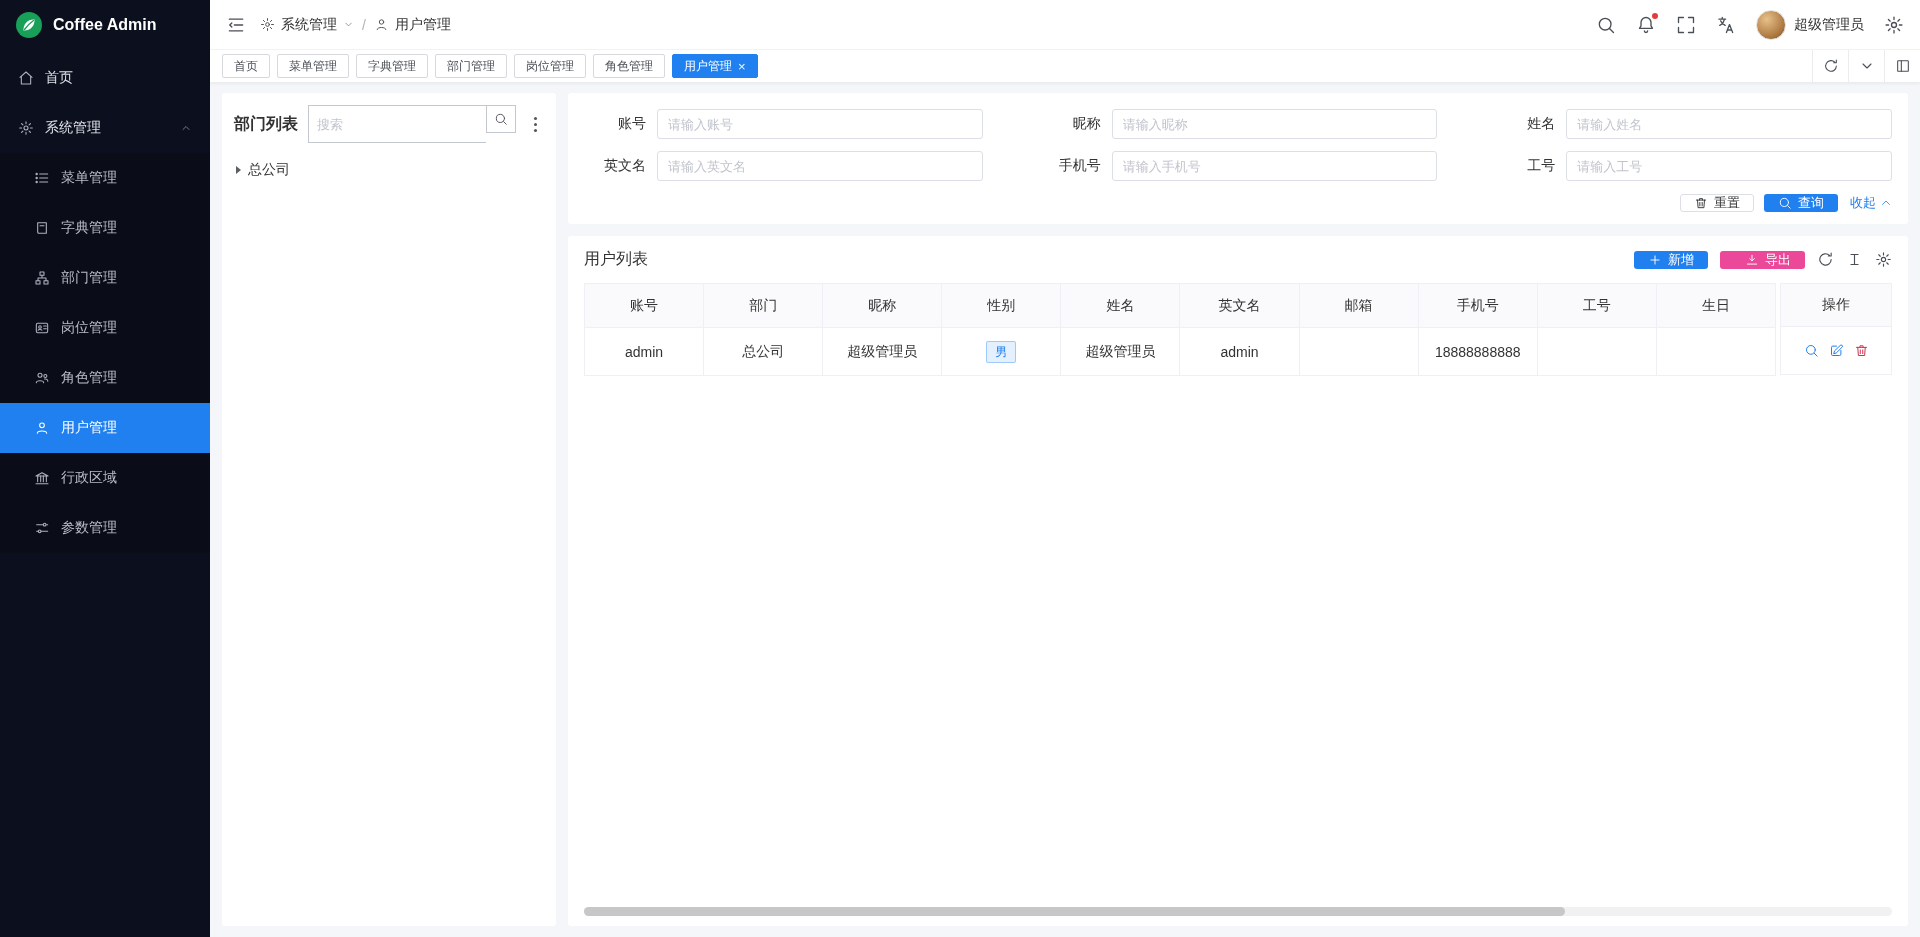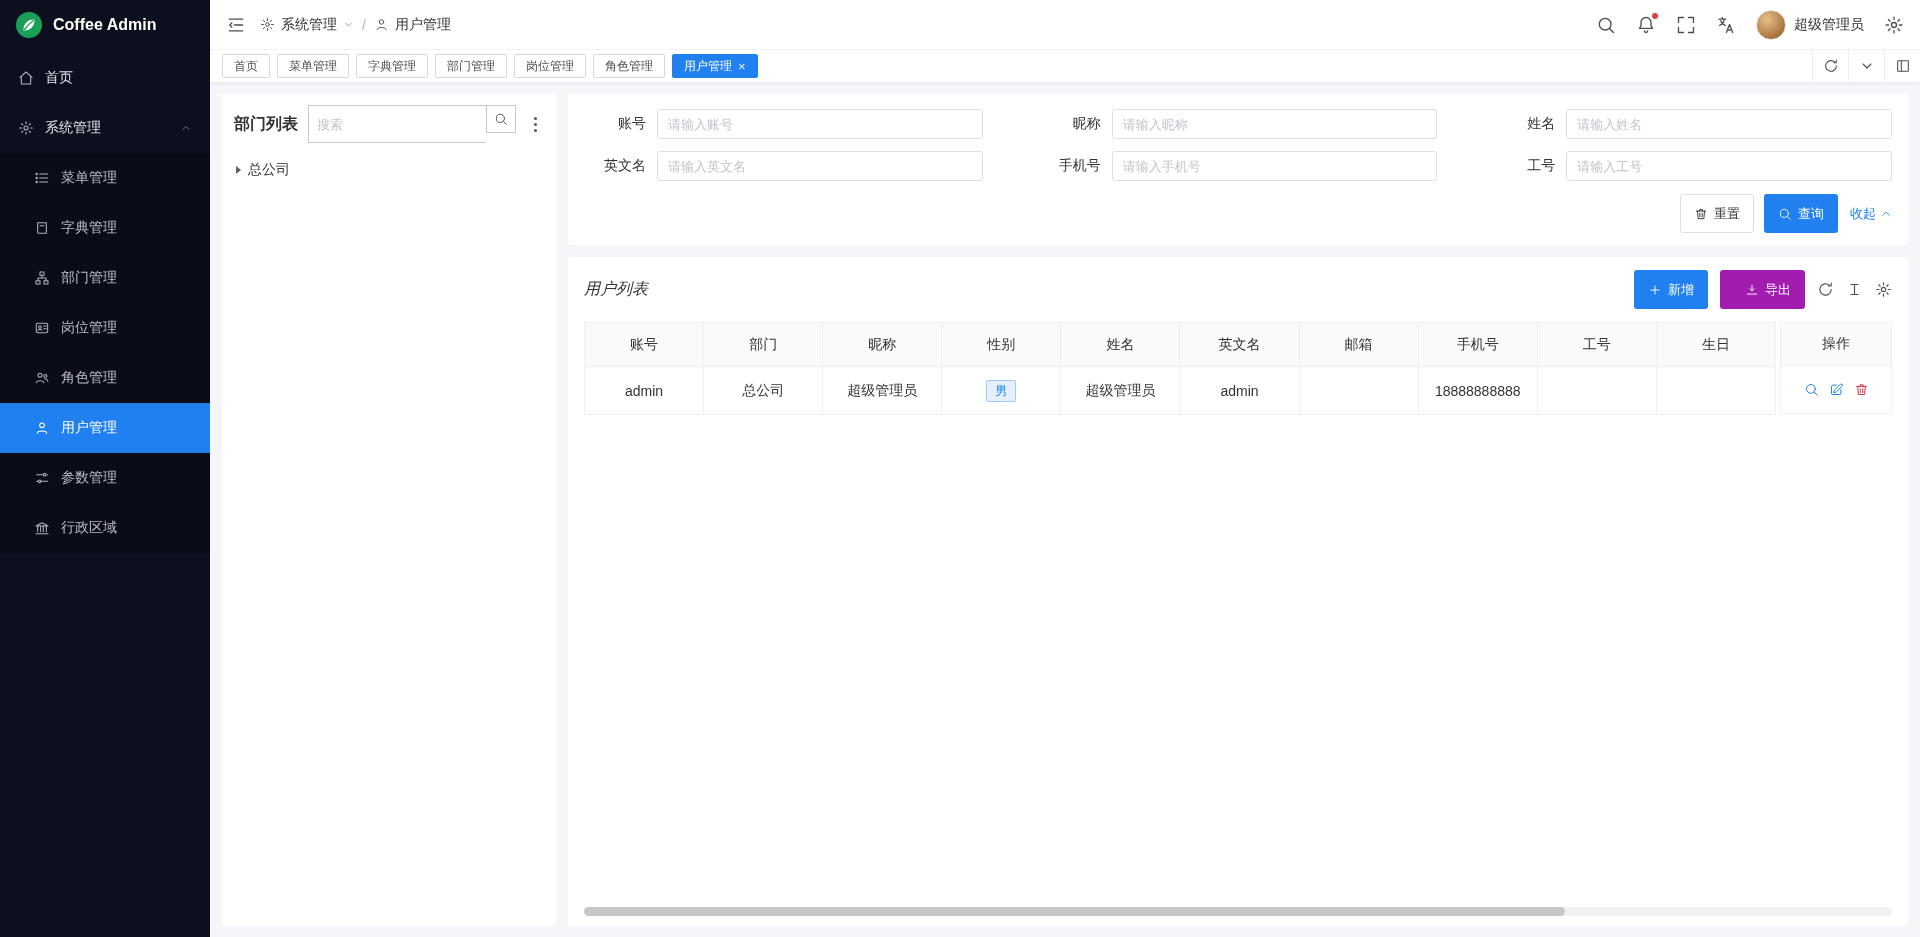"重置" .btn { height: 39px -> 18px }
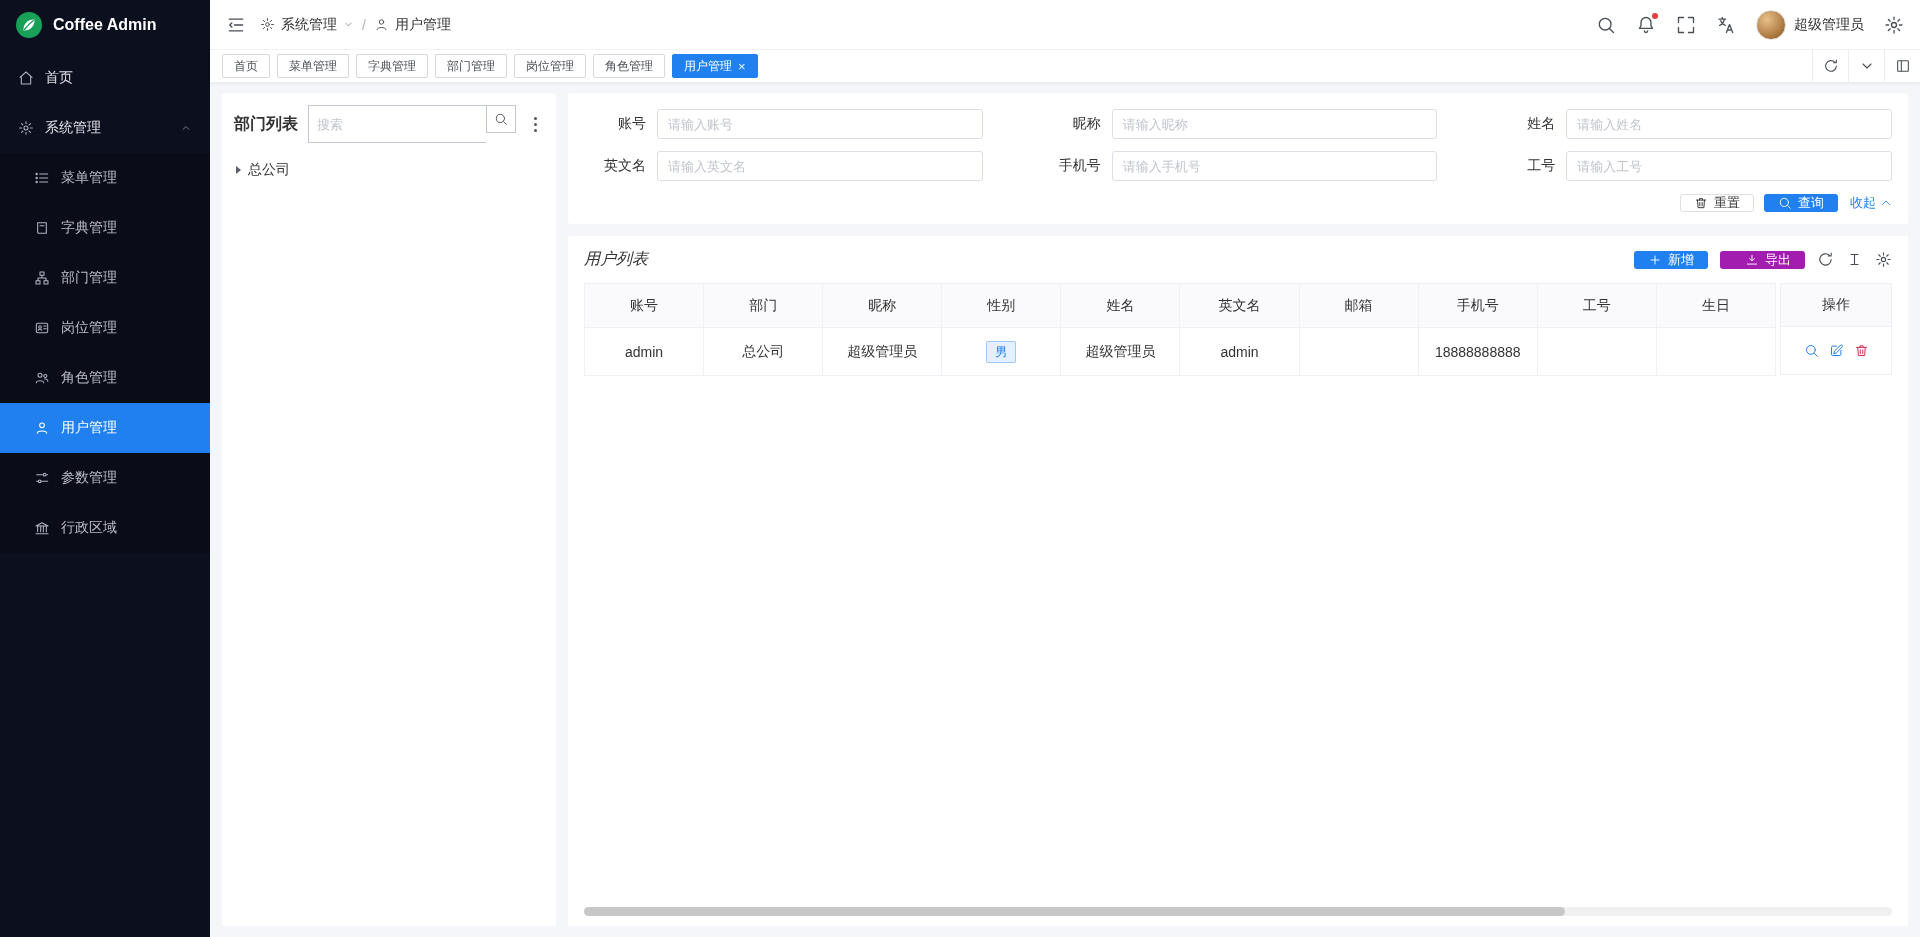"用户列表" .table-title { font-style: italic -> none }
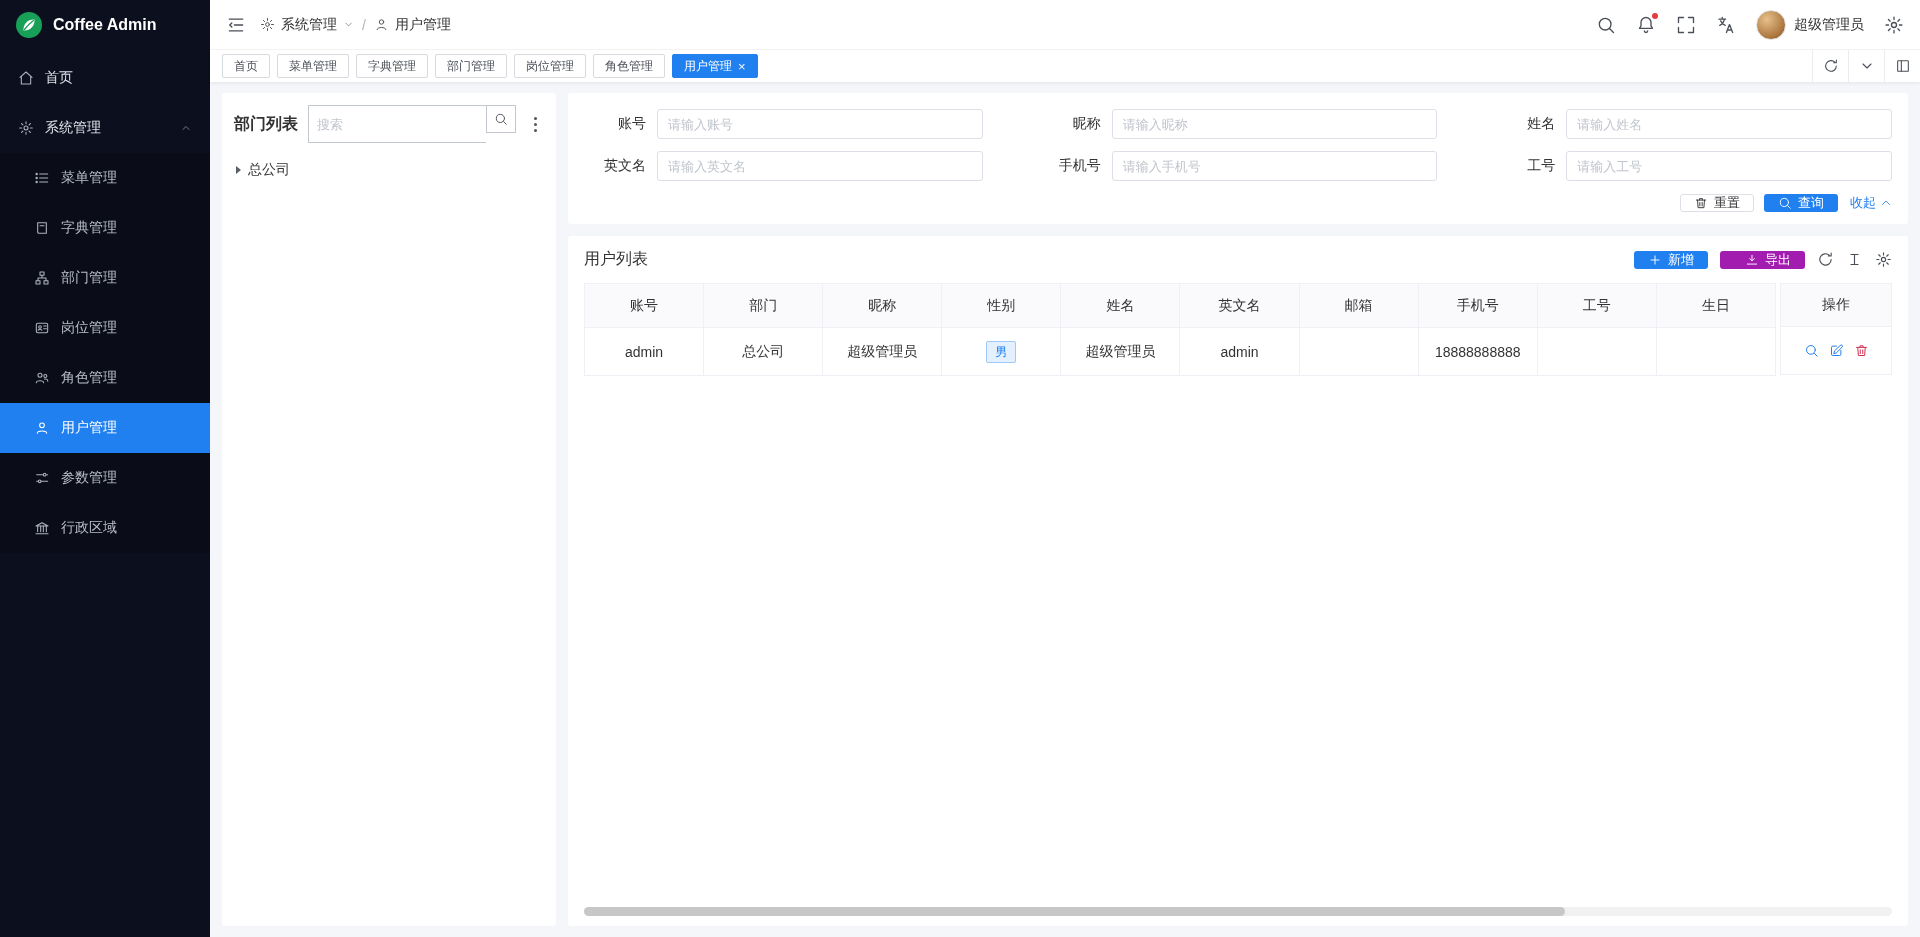"导出" .btn-warning { background: #a21caf -> #ec4899 }
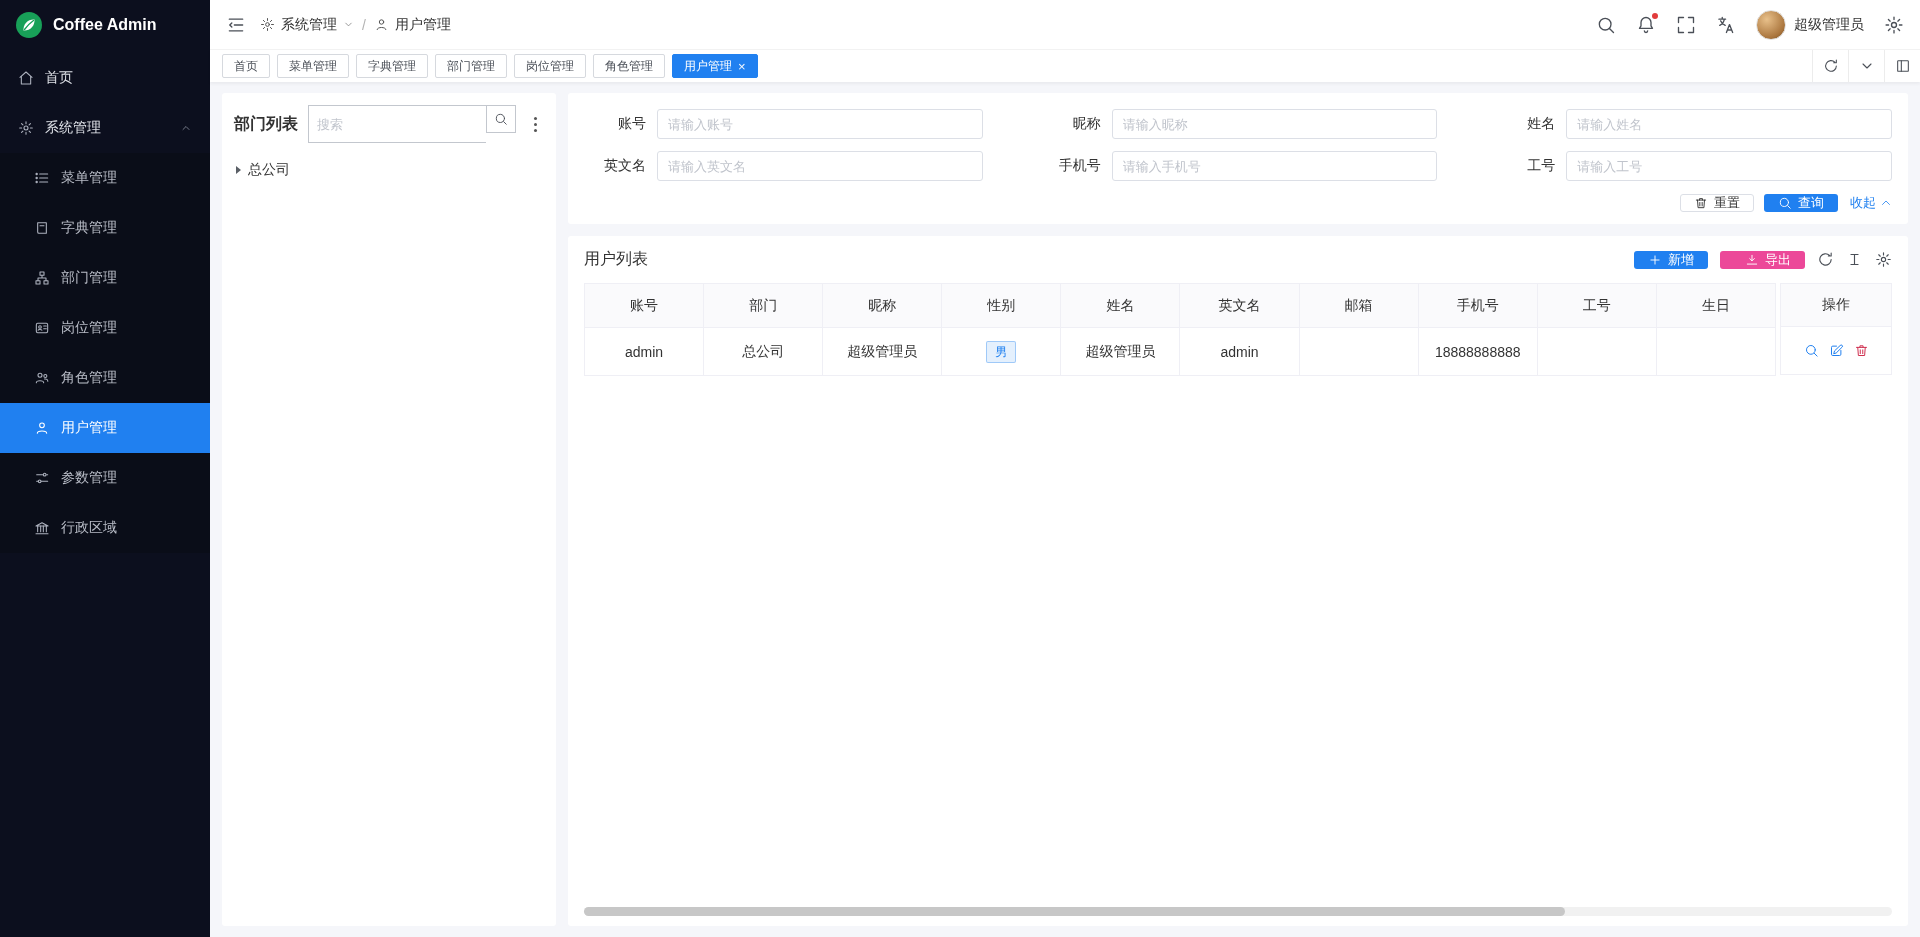"参数管理" div.menu-item { order: before "行政区域" -> after "行政区域" }
